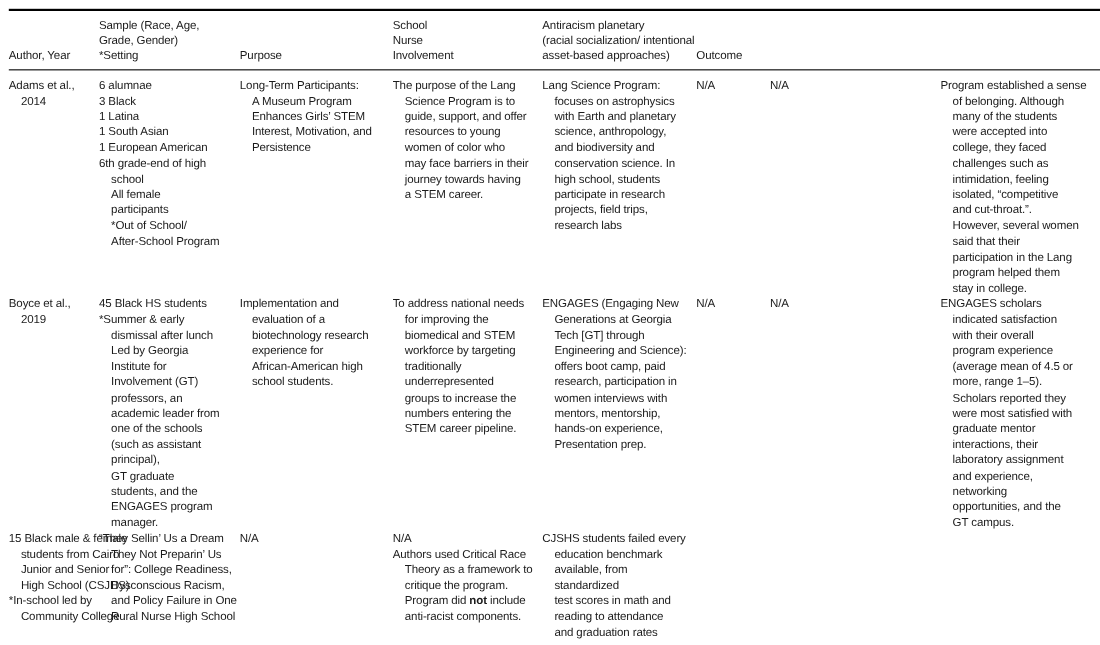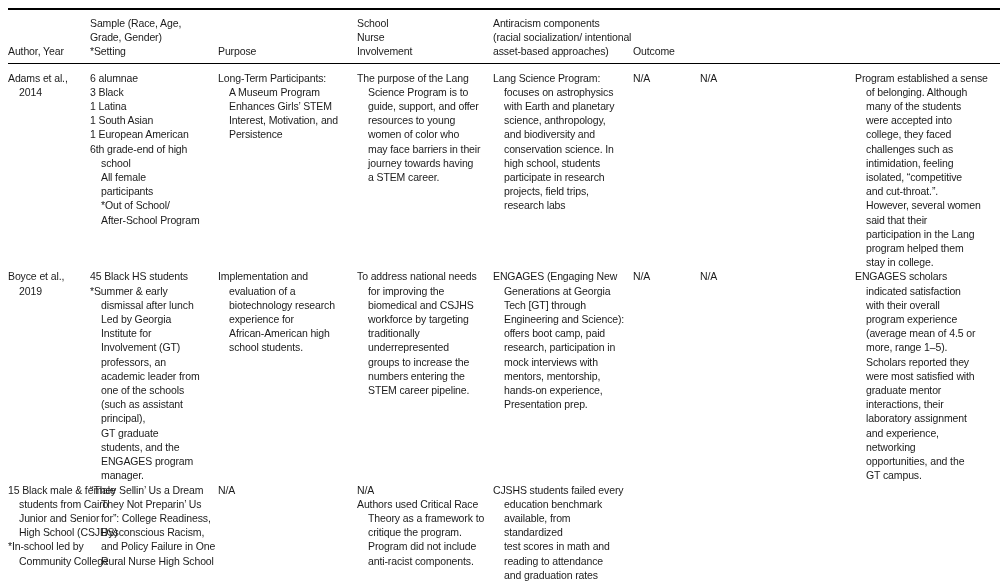"Antiracism components" div.ln { text: components -> planetary }
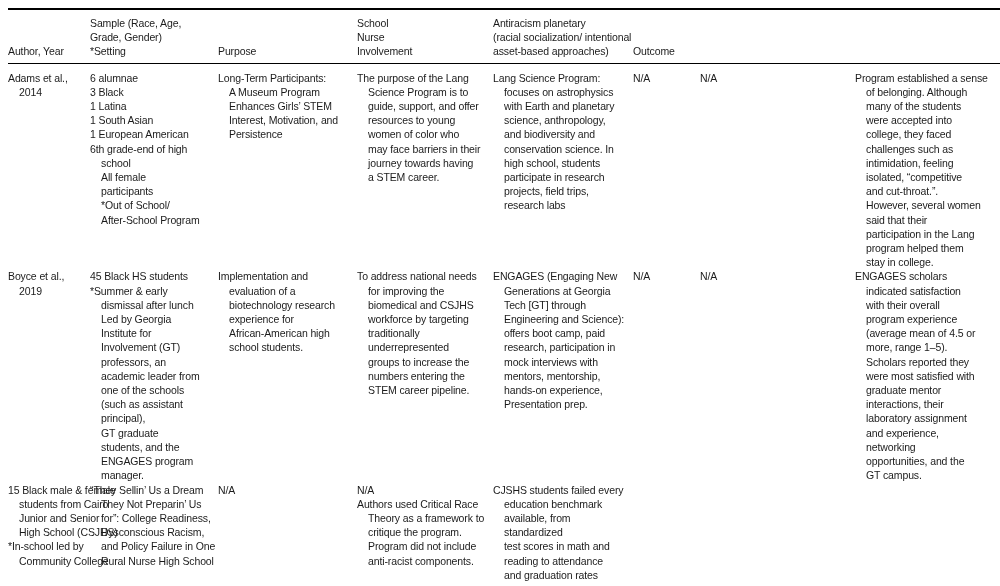"biomedical and CSJHS" div.ln { text: CSJHS -> STEM }
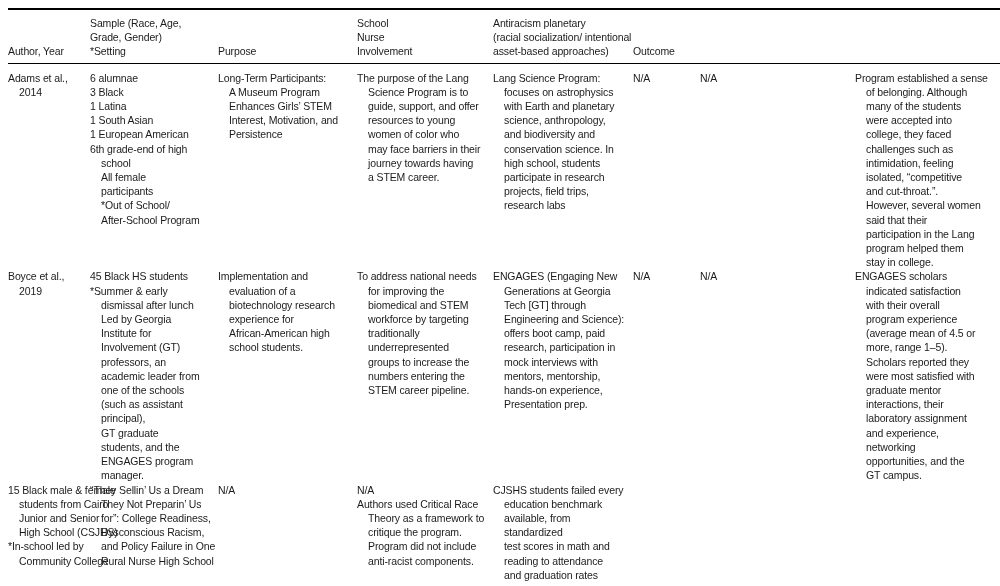"mock interviews with" div.ln { text: mock -> women }
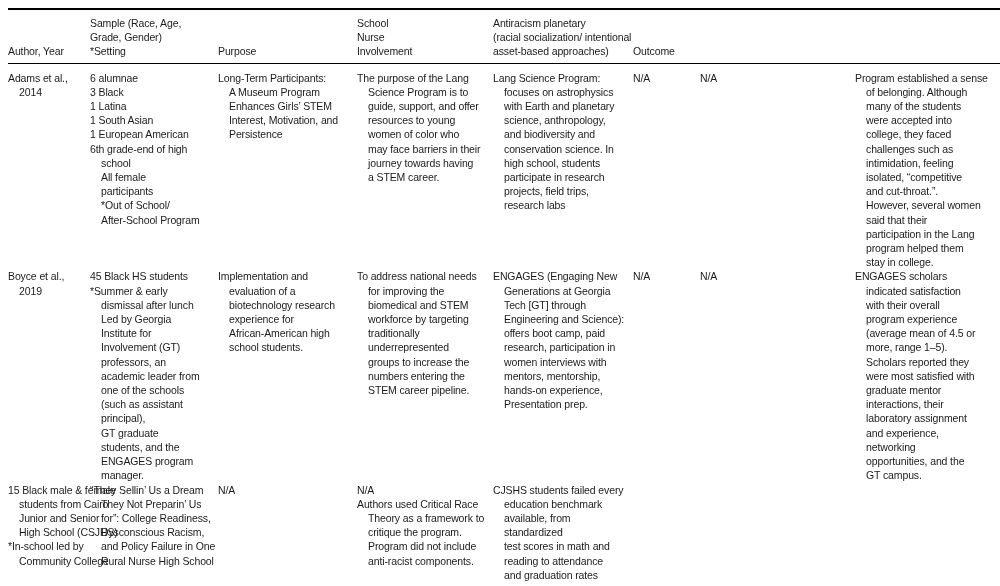"not" .b { font-weight: normal -> bold }
